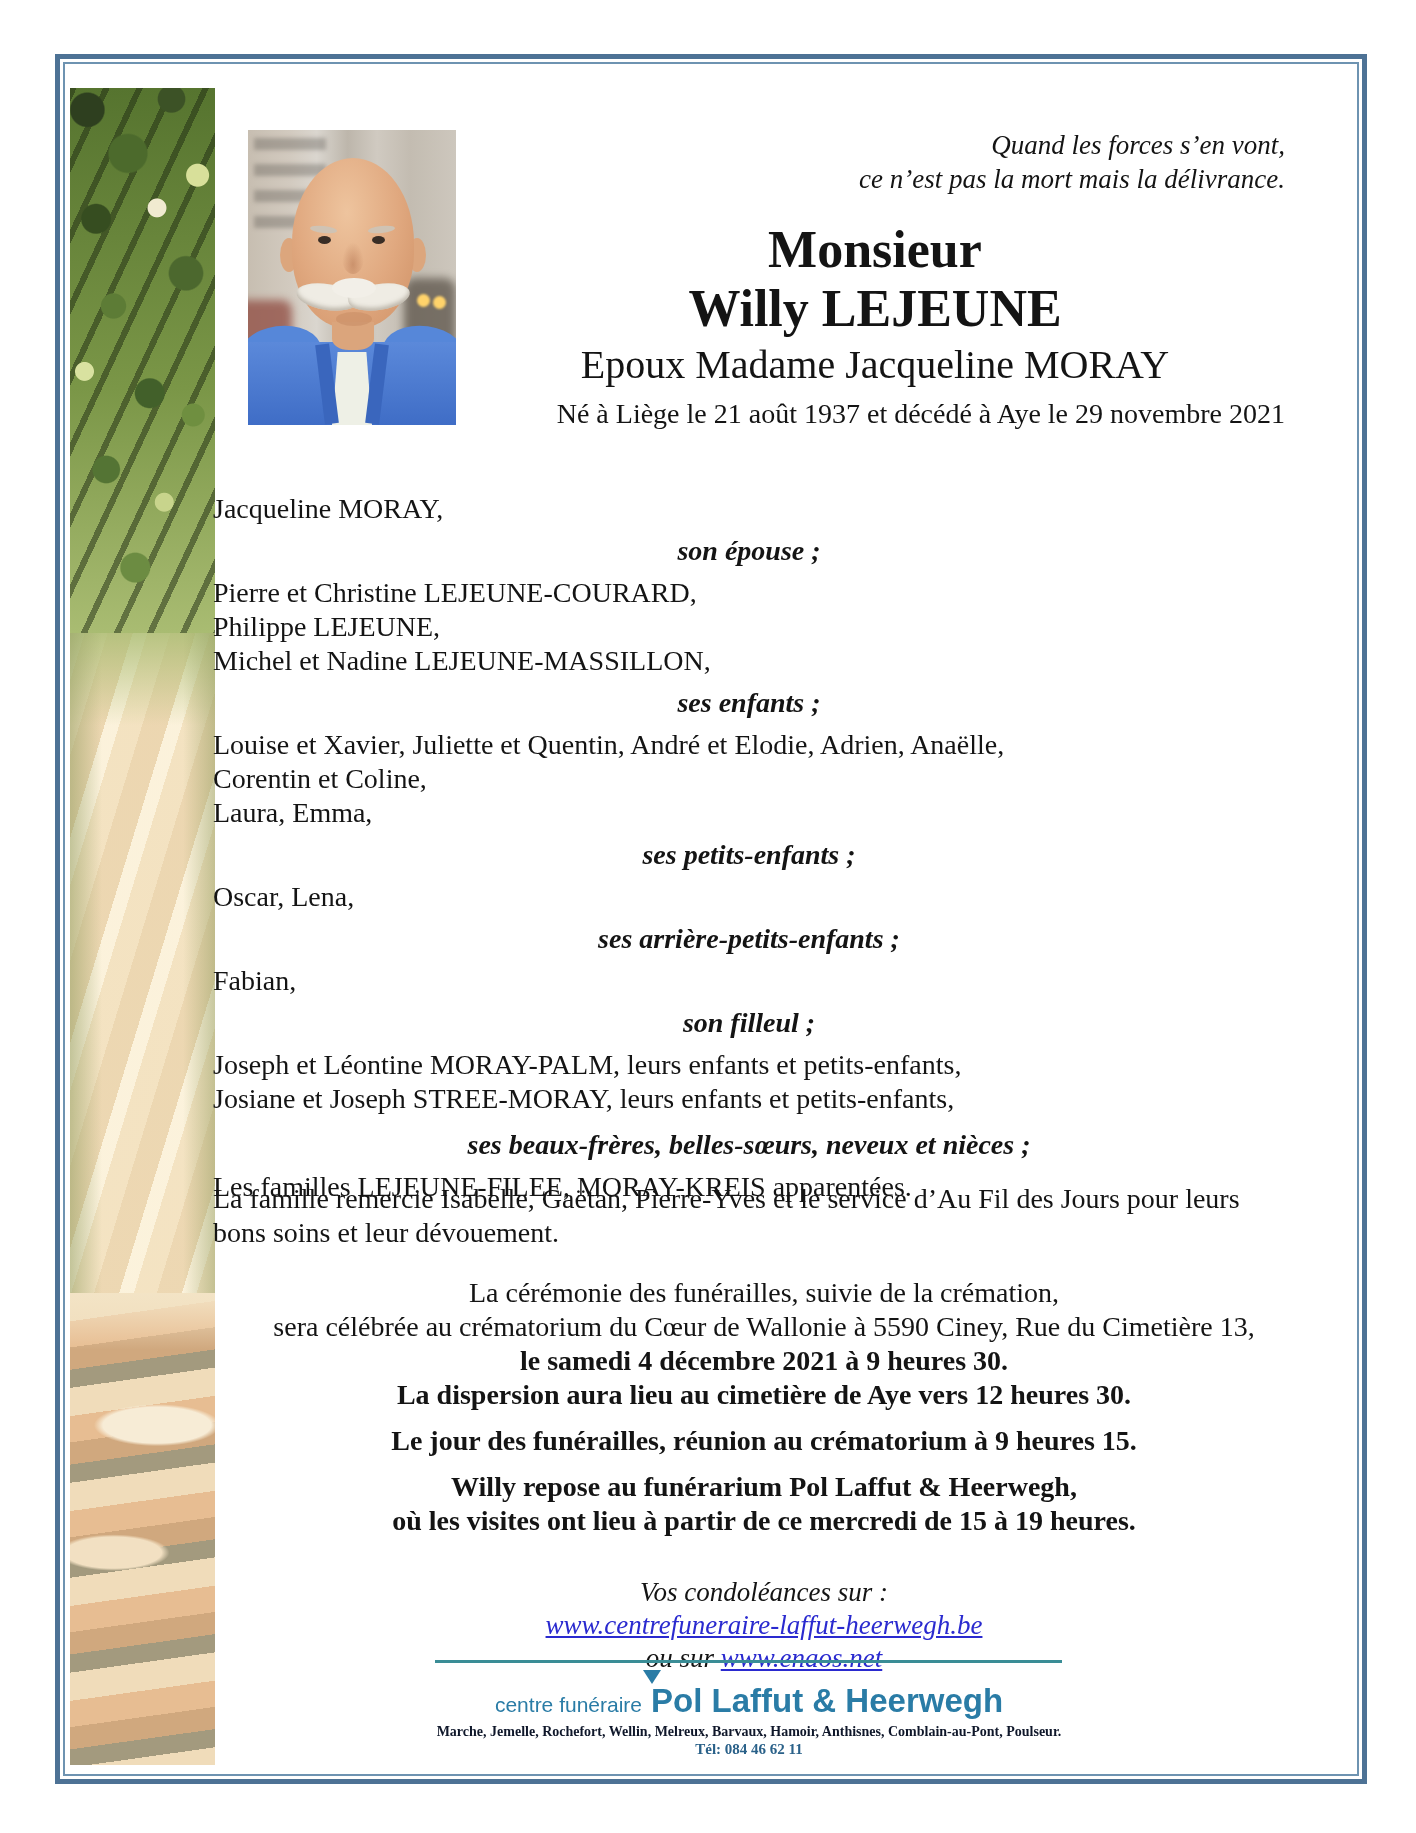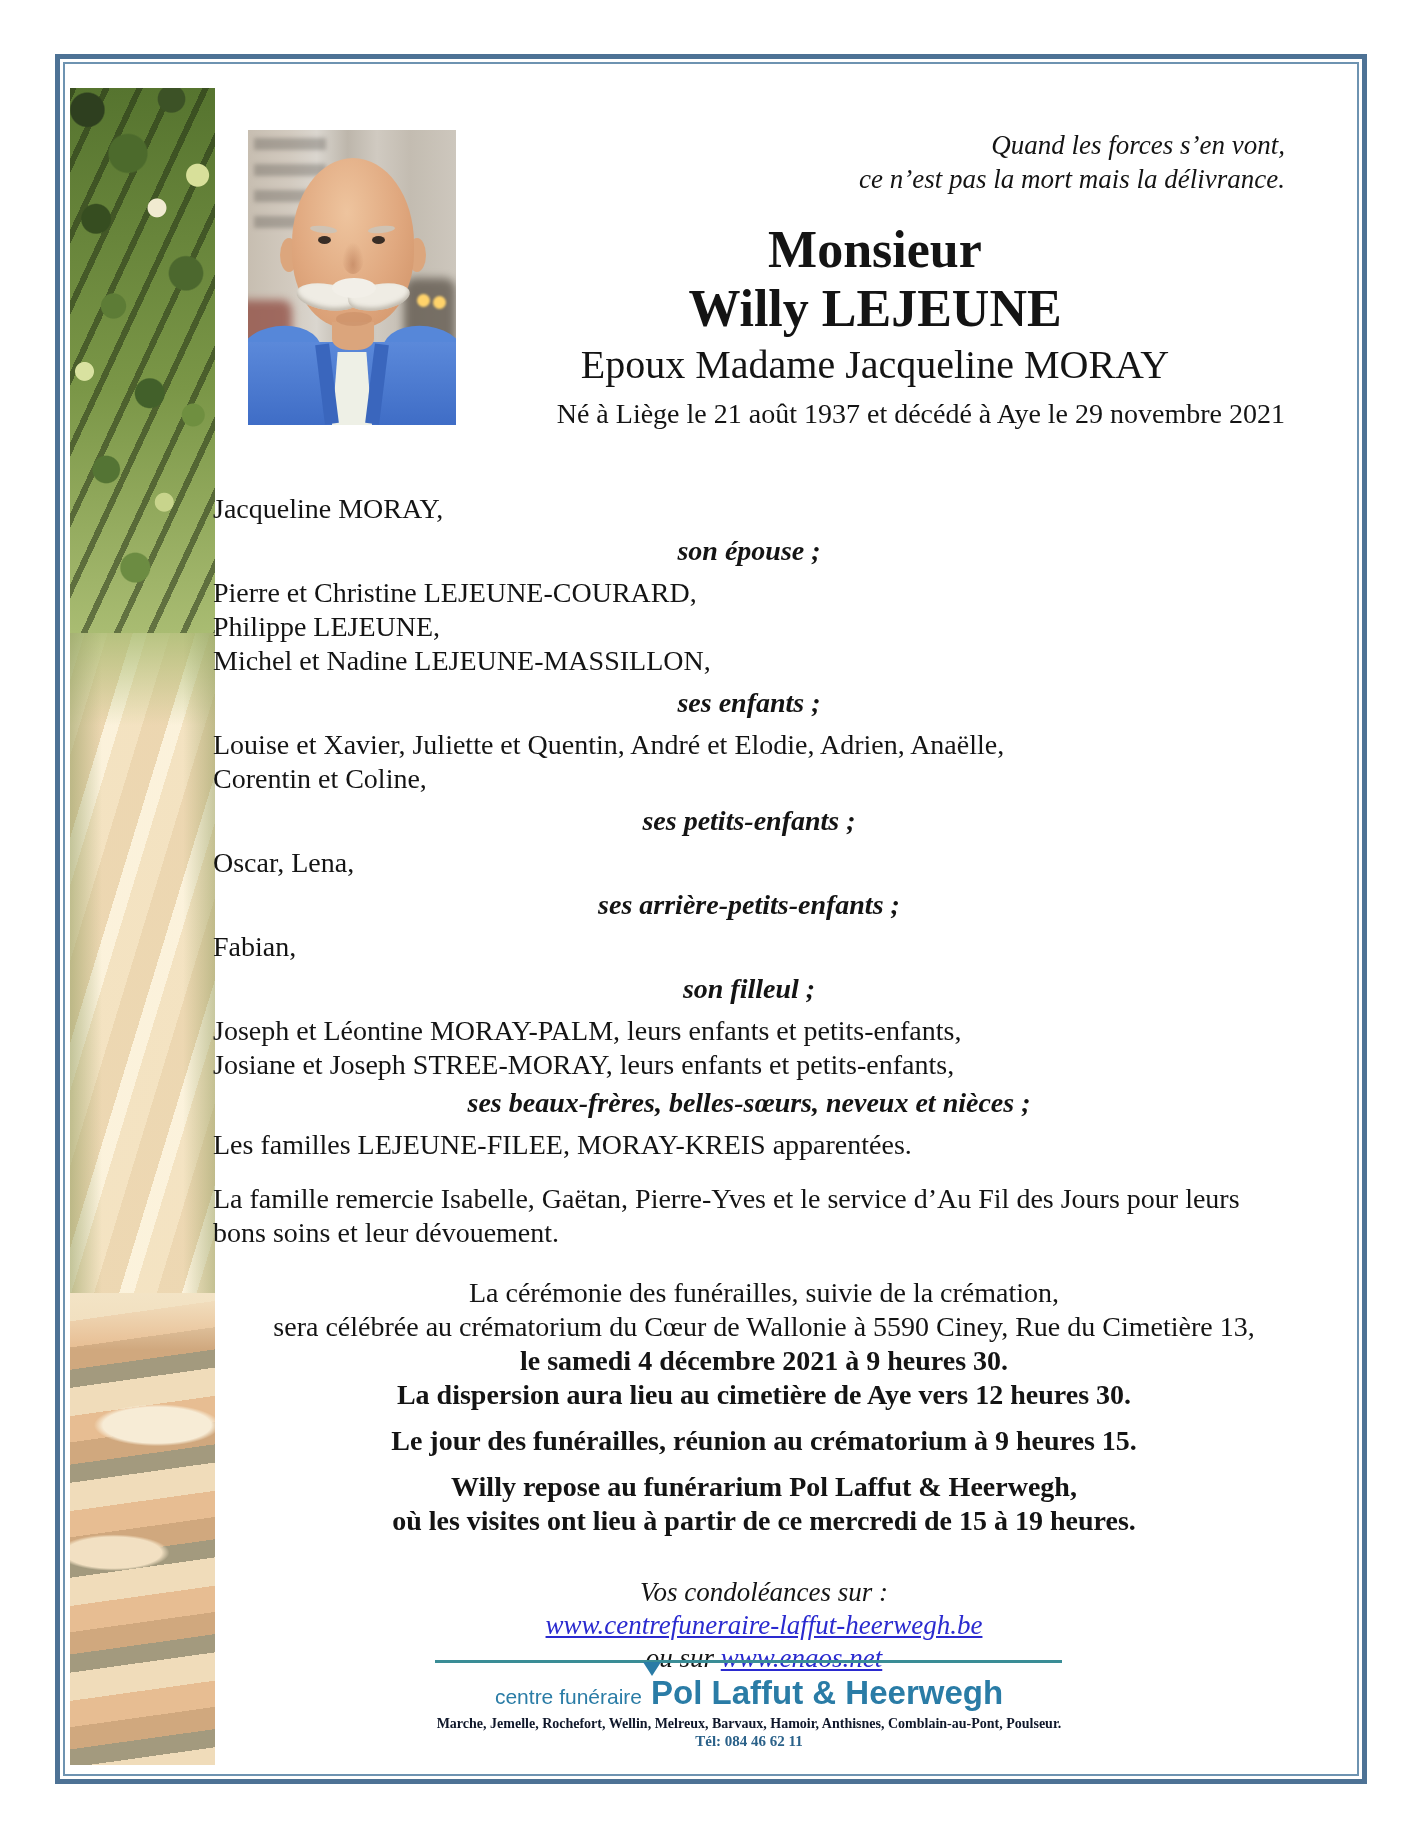"Laura, Emma," div.names { html: none -> <div>Laura, Emma,</div> }
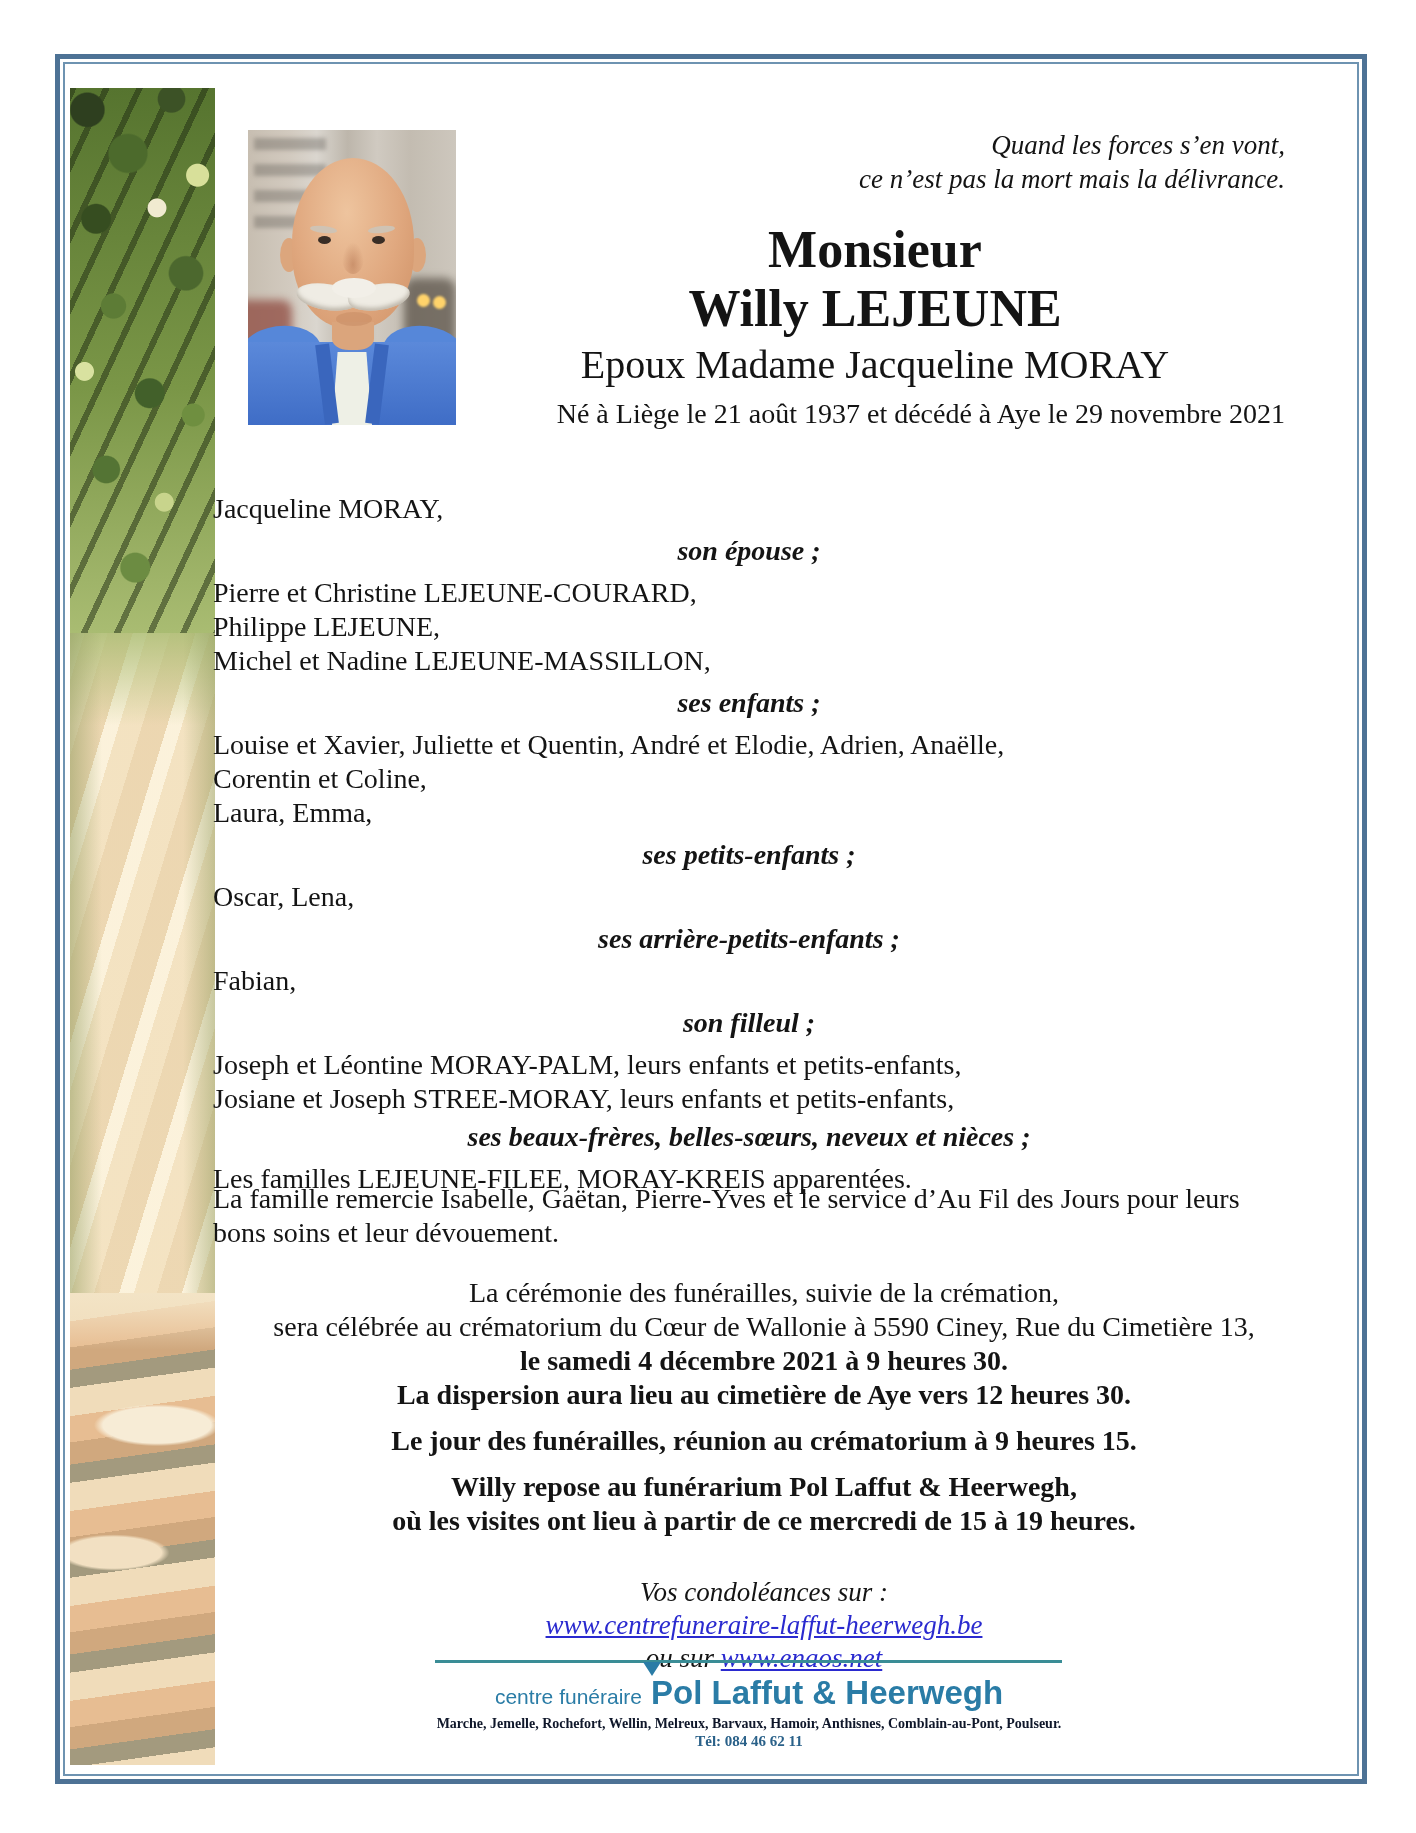"ses beaux-frères, belles-sœurs, neveux" .role.tight { margin: 4px 0 8px 0 -> 12px 0 8px 0 }
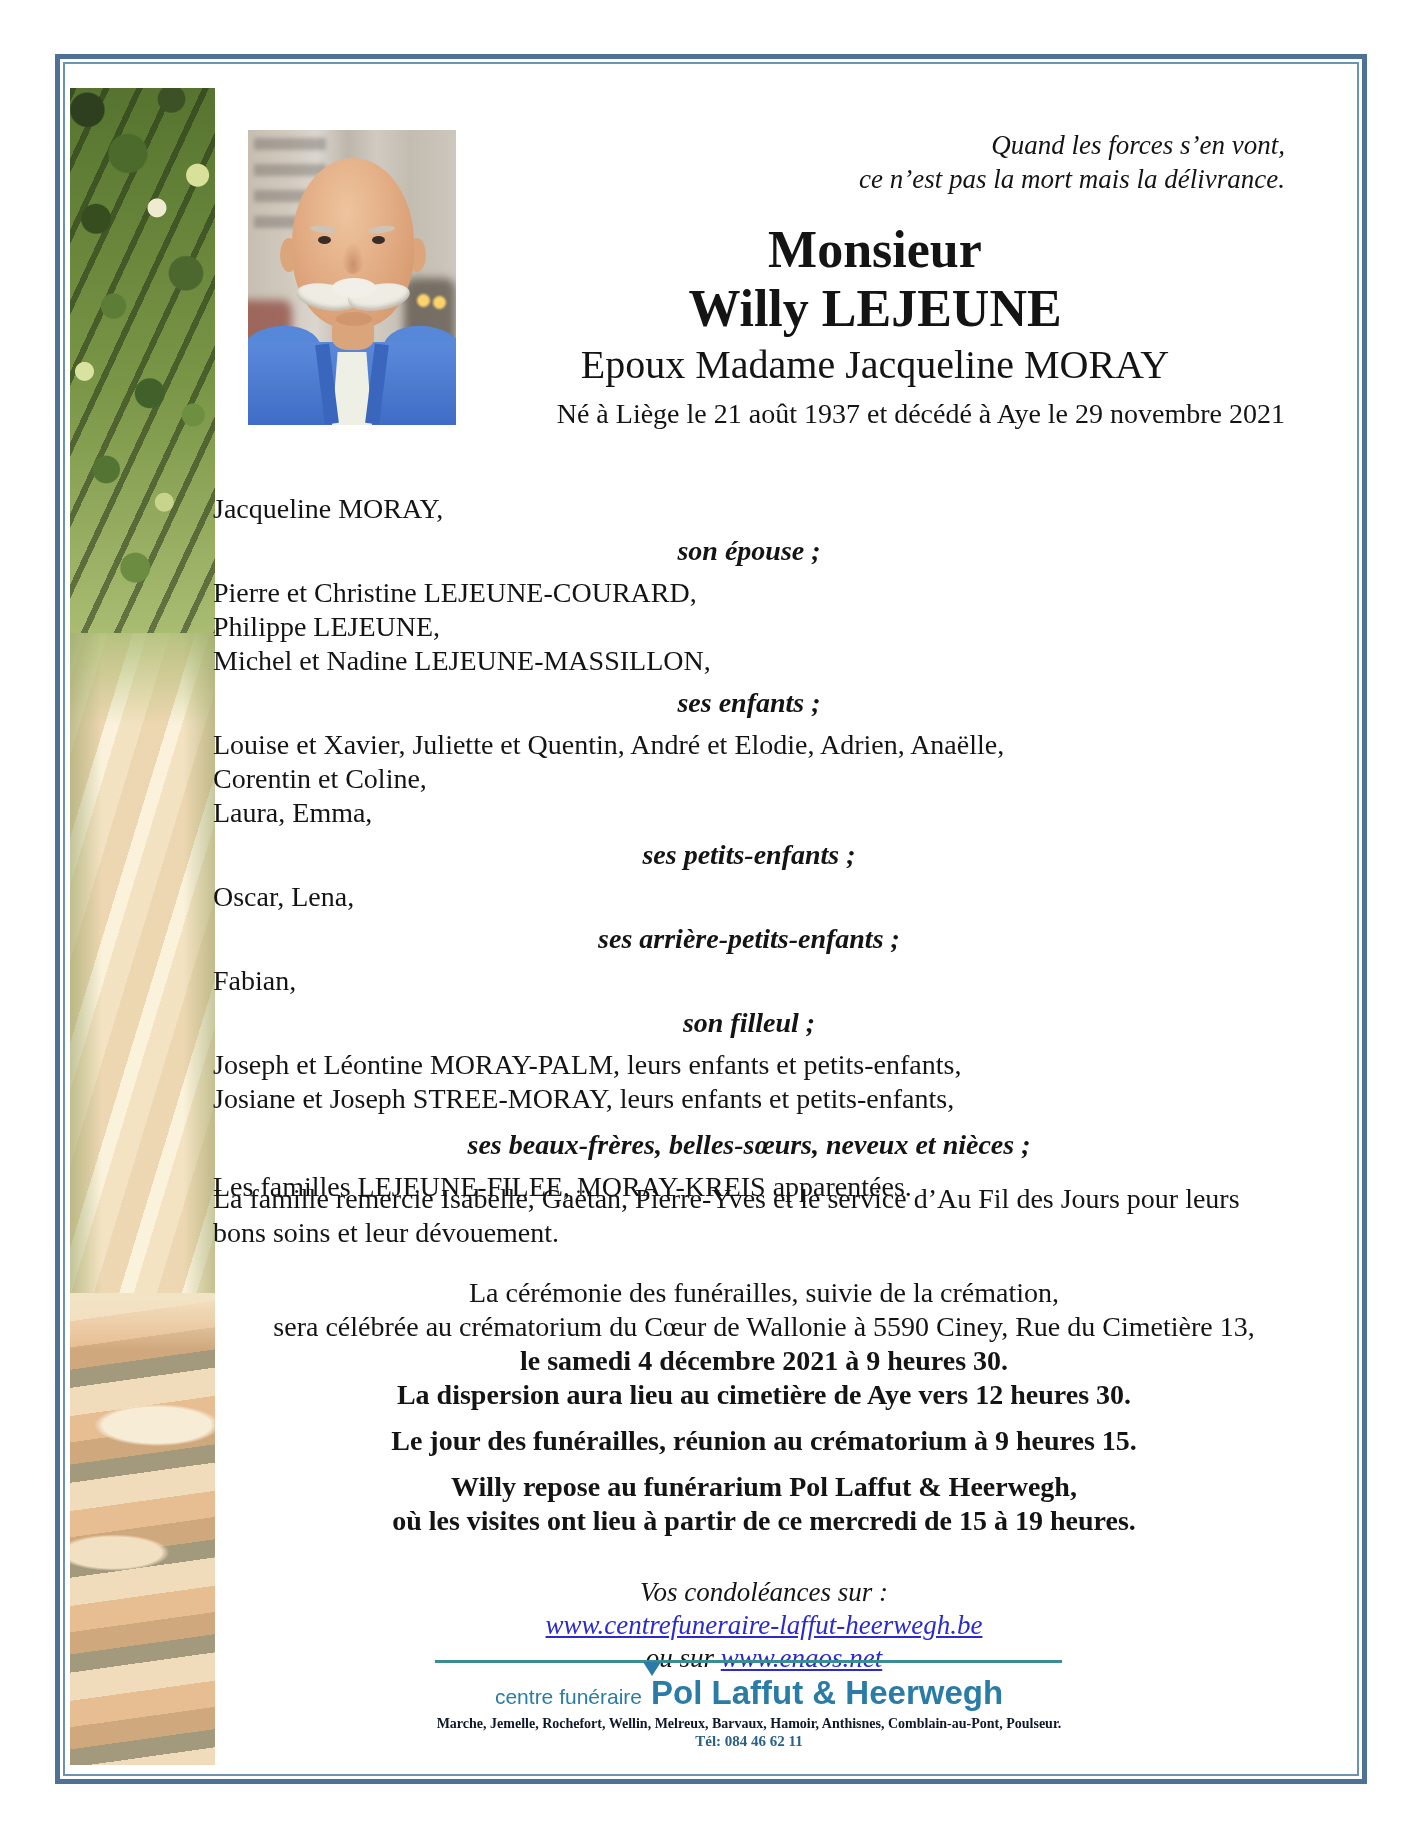"centre funéraire" .brand-row { margin-top: 11px -> 19px }
